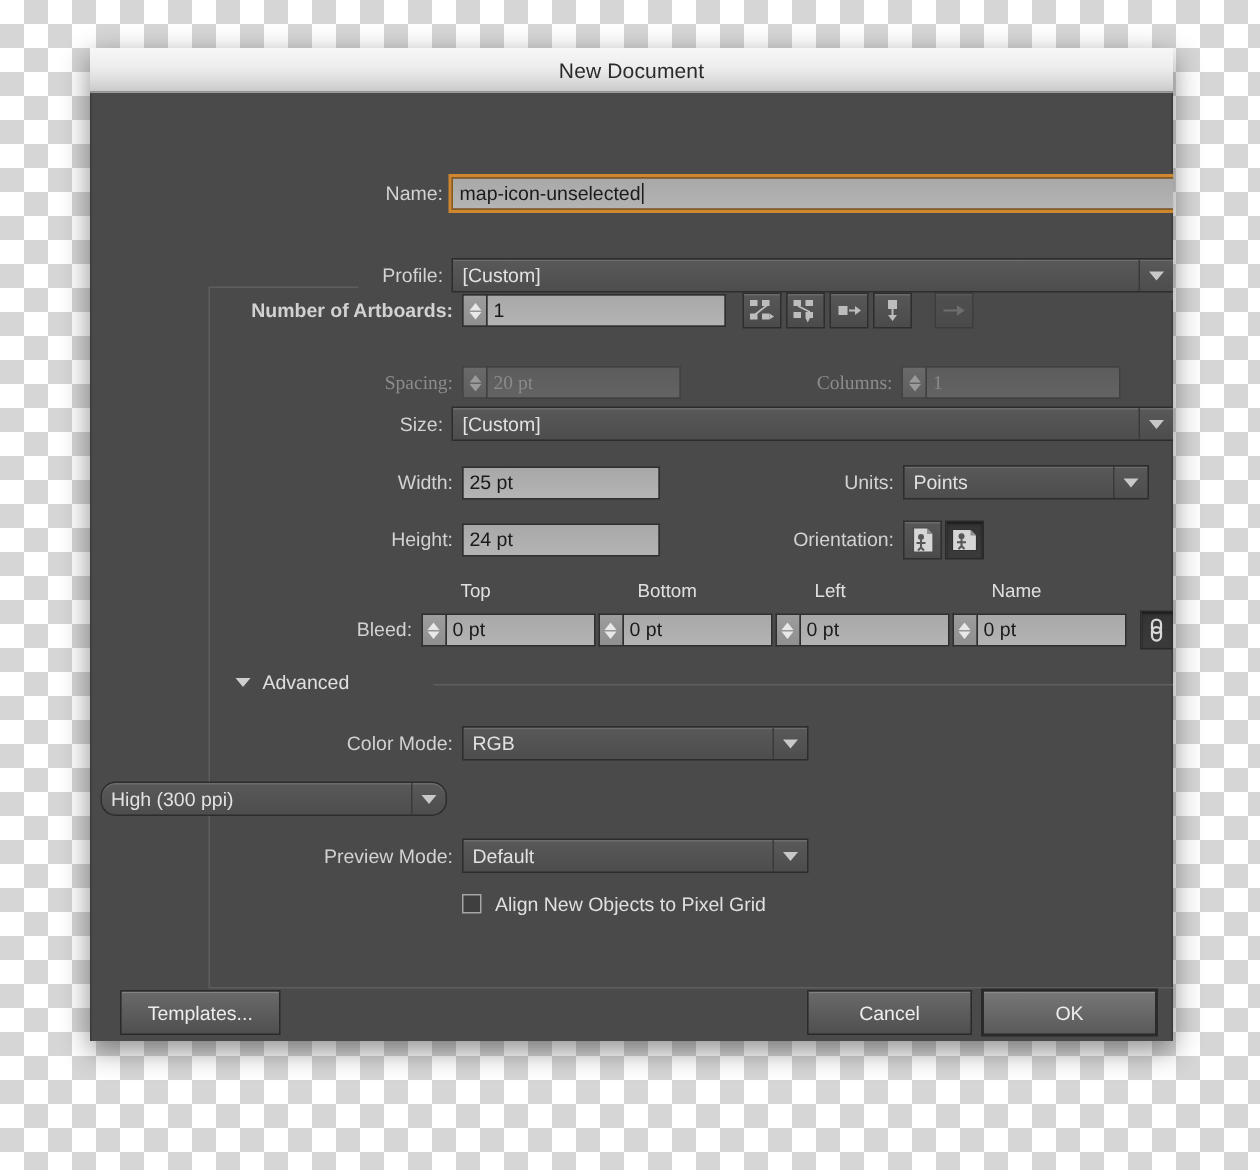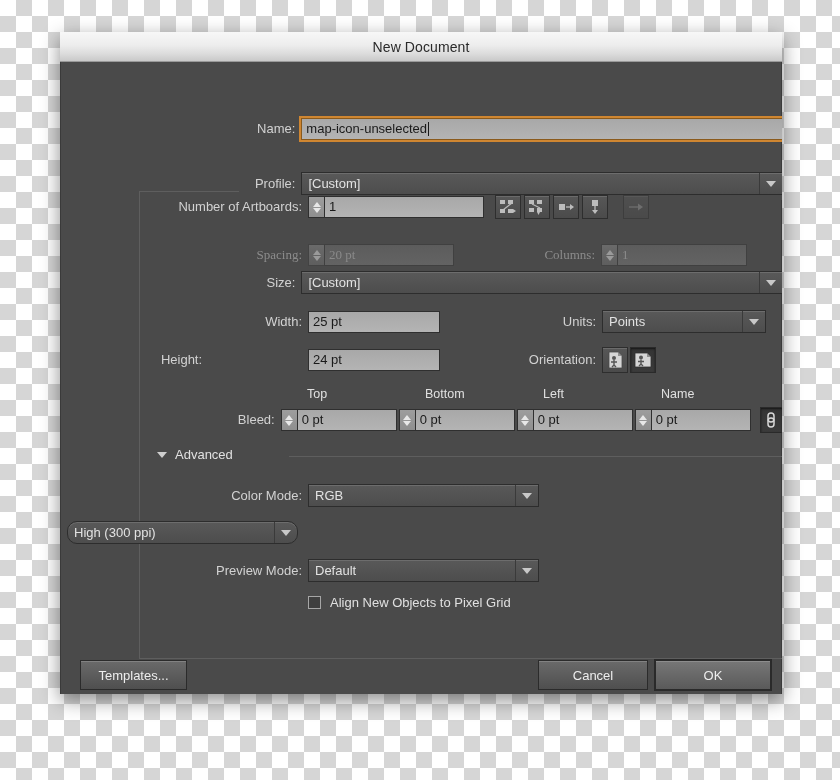"Number of Artboards:" div.label { font-weight: none -> bold }
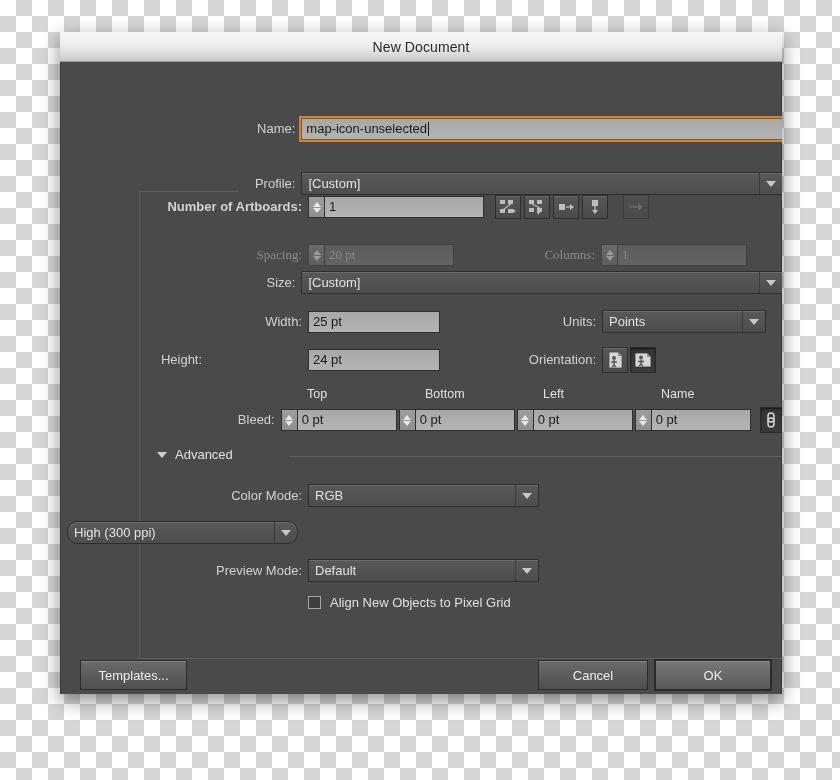"Height:" div.label { text-align: center -> none }
